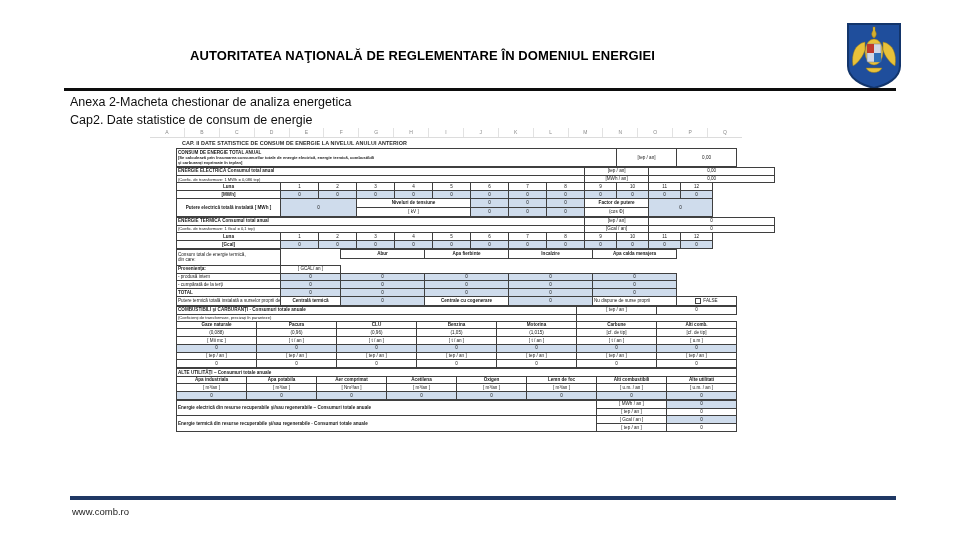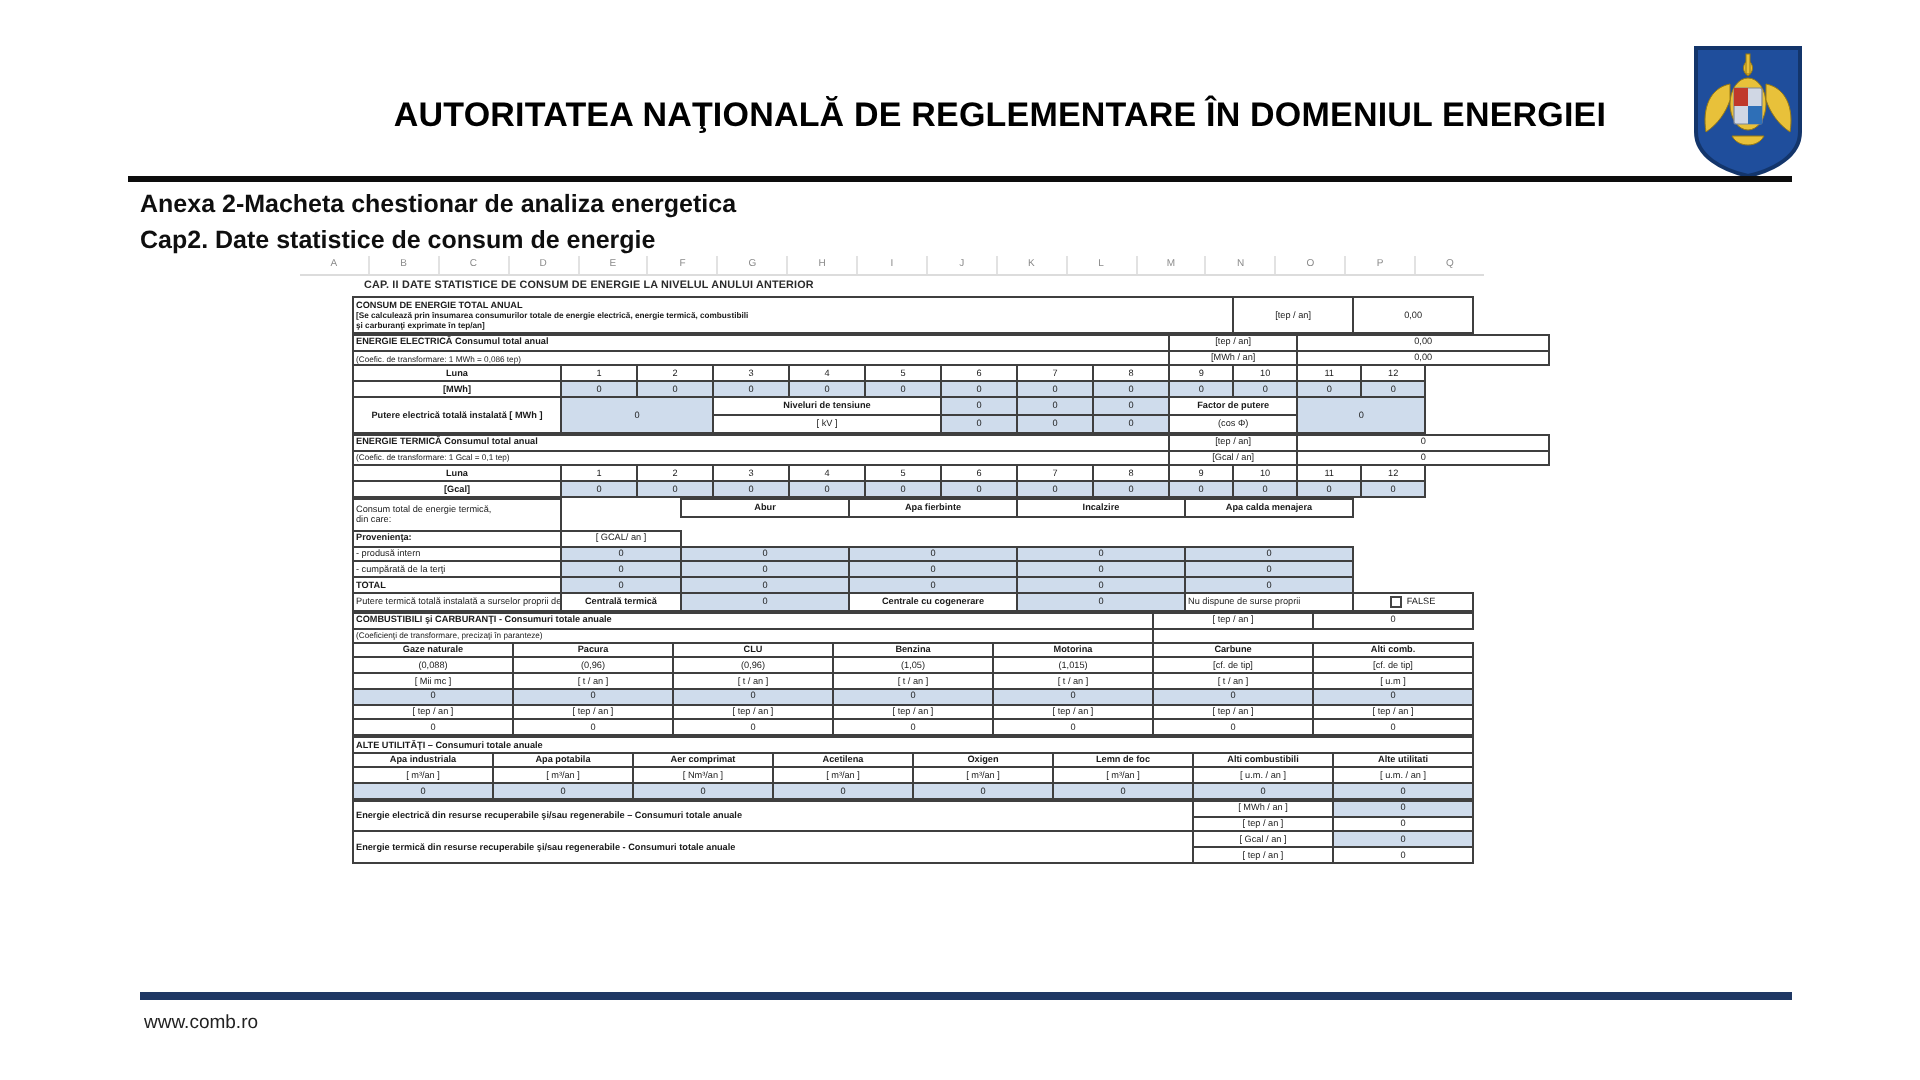"AUTORITATEA NAŢIONALĂ DE REGLEMENTARE ÎN" .hdr-title { font-size: 17px -> 13px; text-align: center -> none }
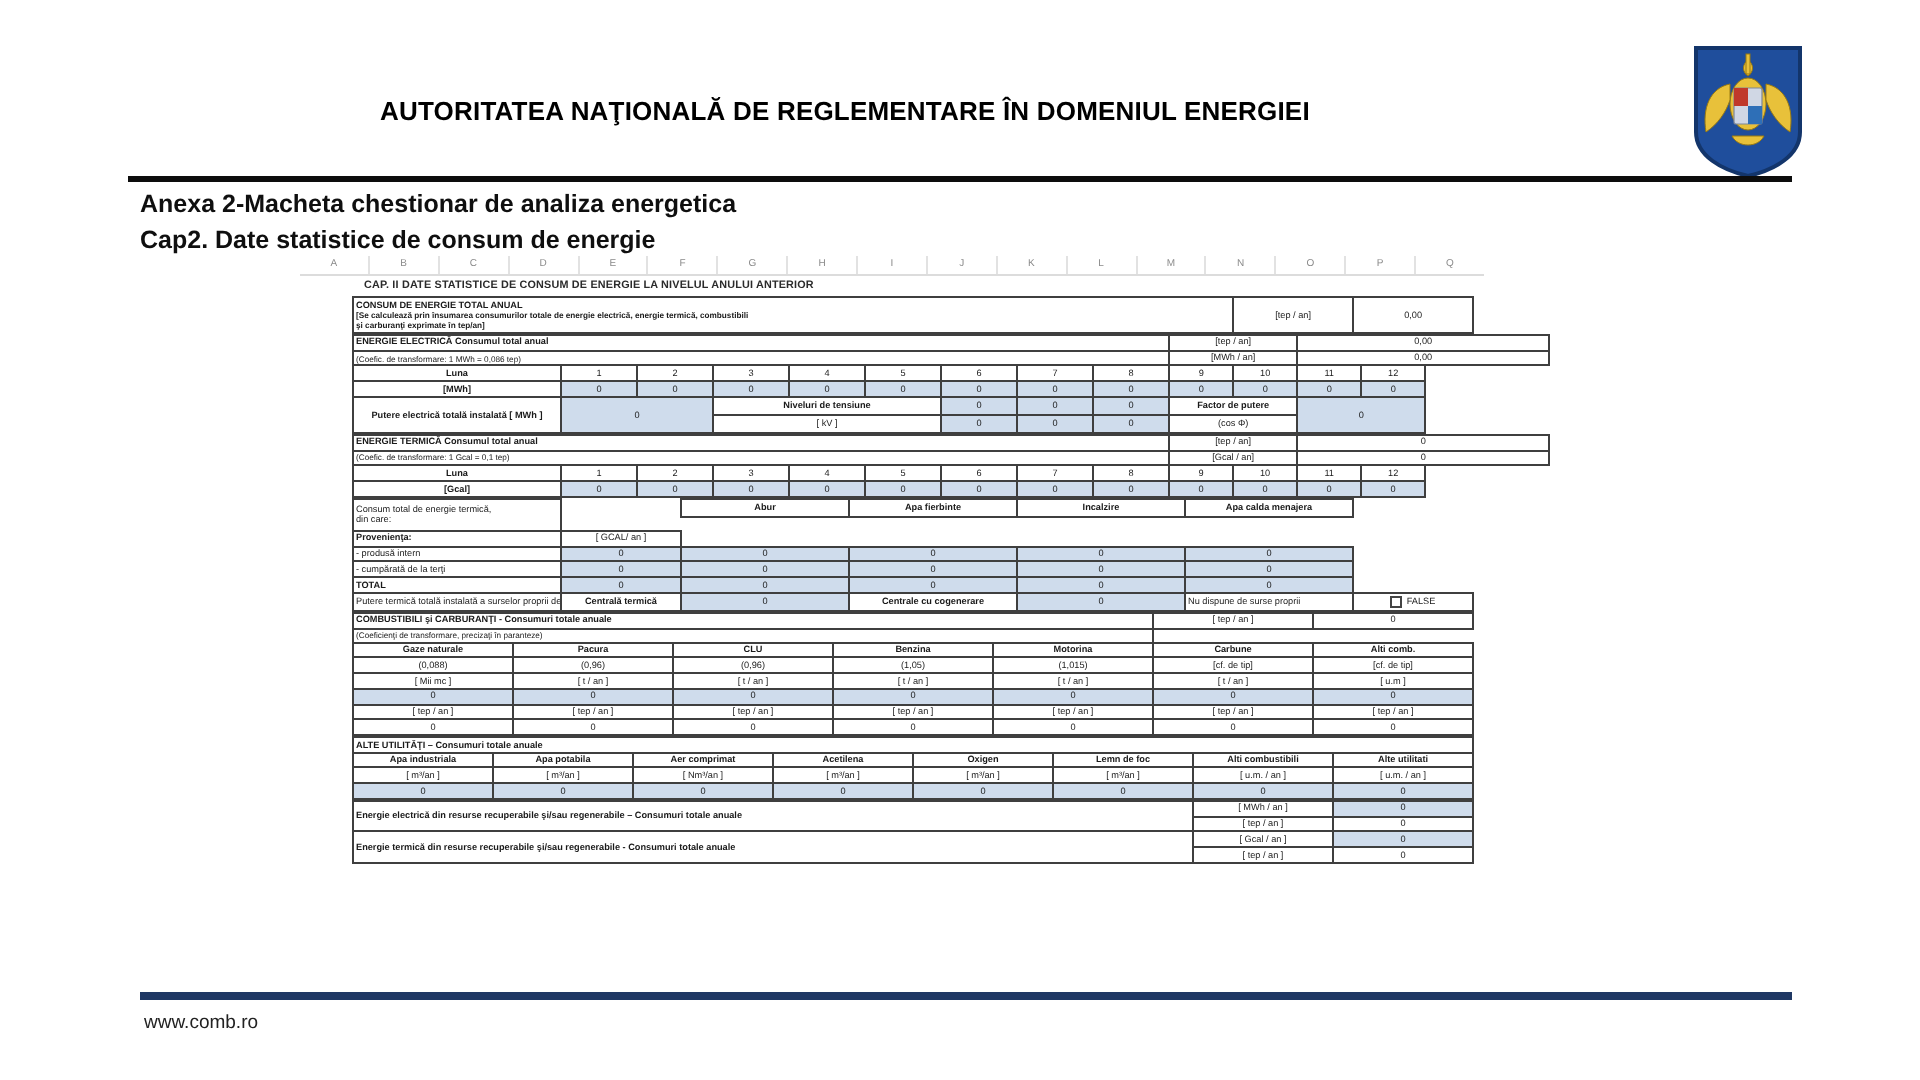"Anexa 2-Macheta chestionar de analiza" .subtitle { font-weight: bold -> normal }
